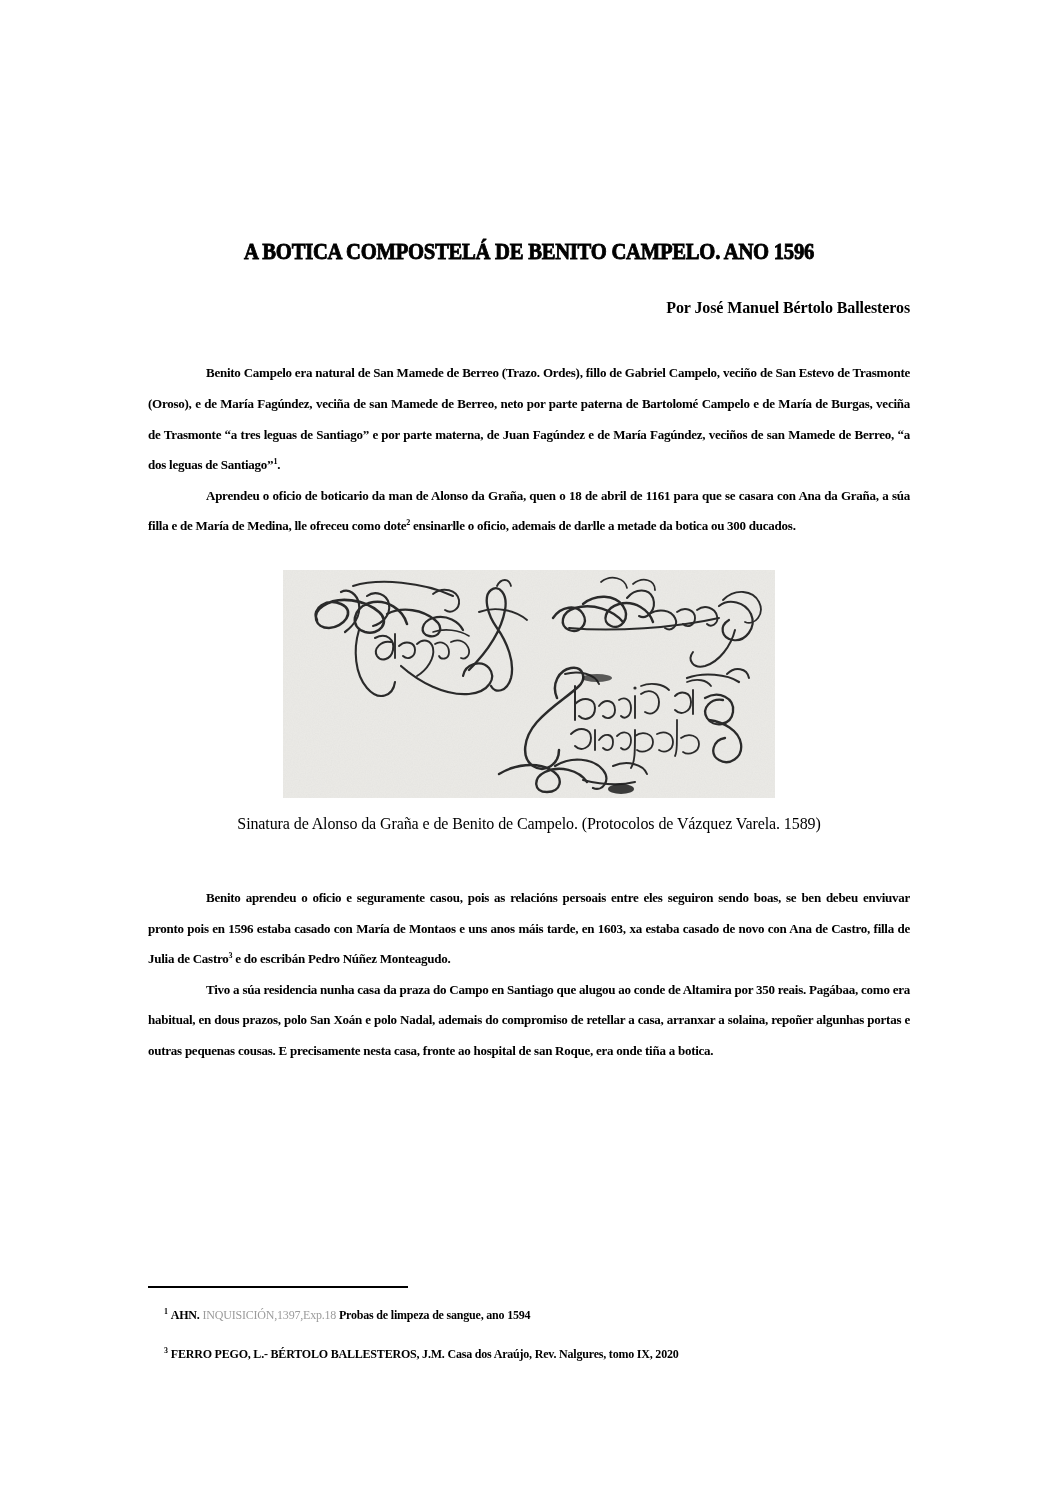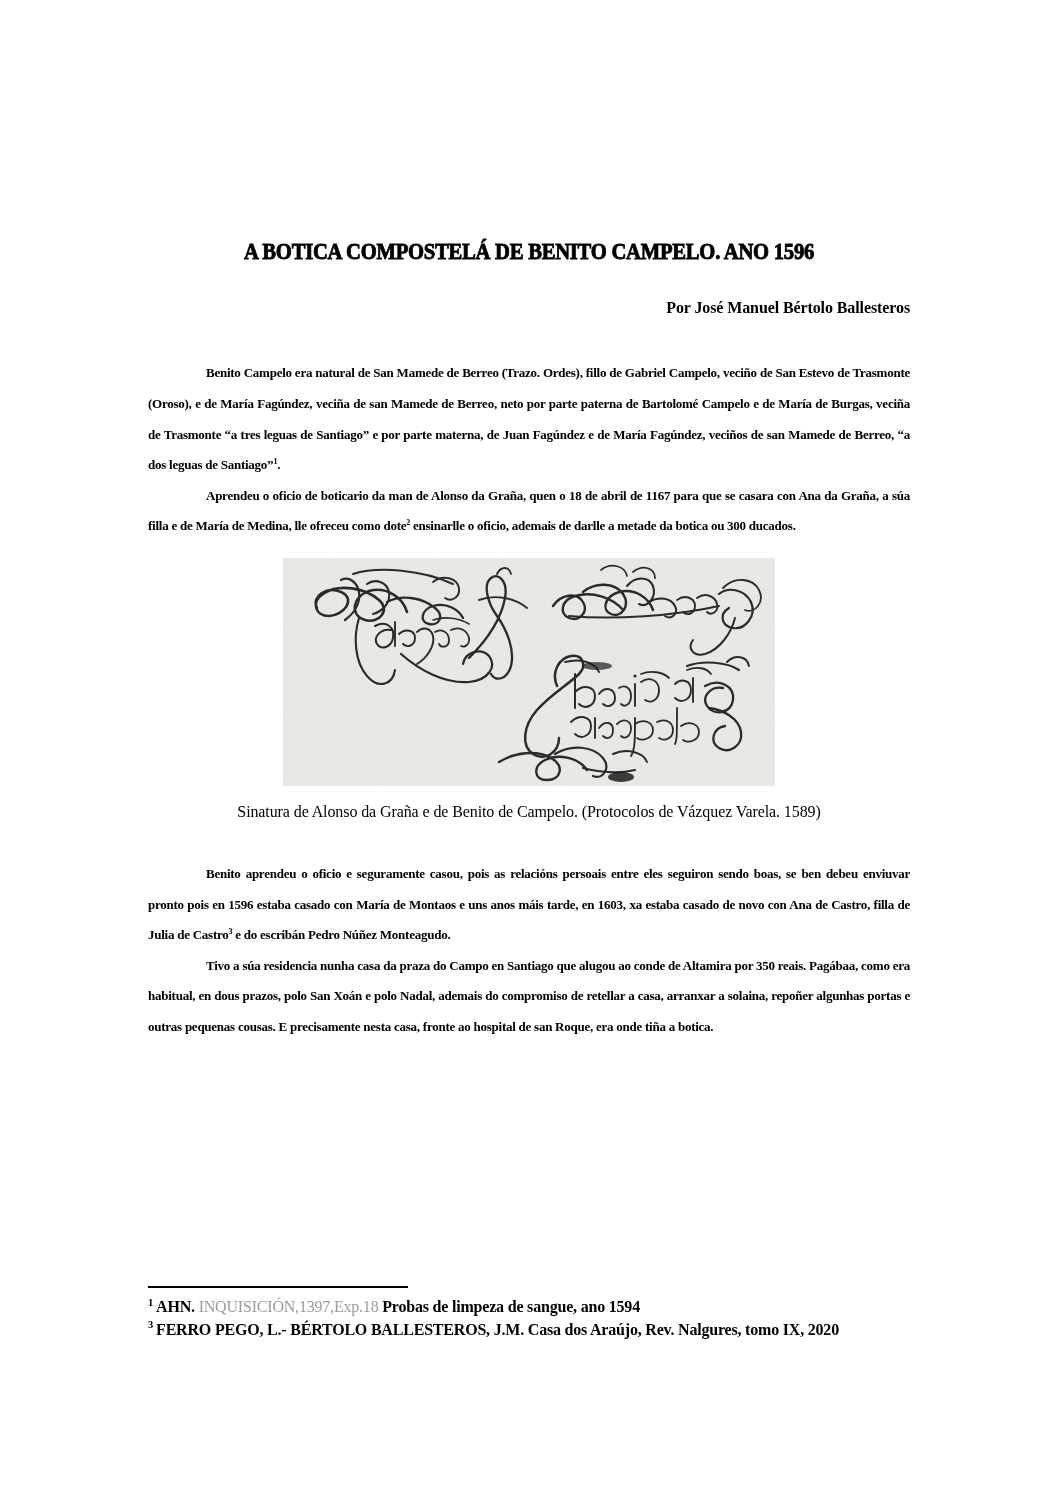"Aprendeu o oficio de boticario" span { text: 1167 -> 1161 }
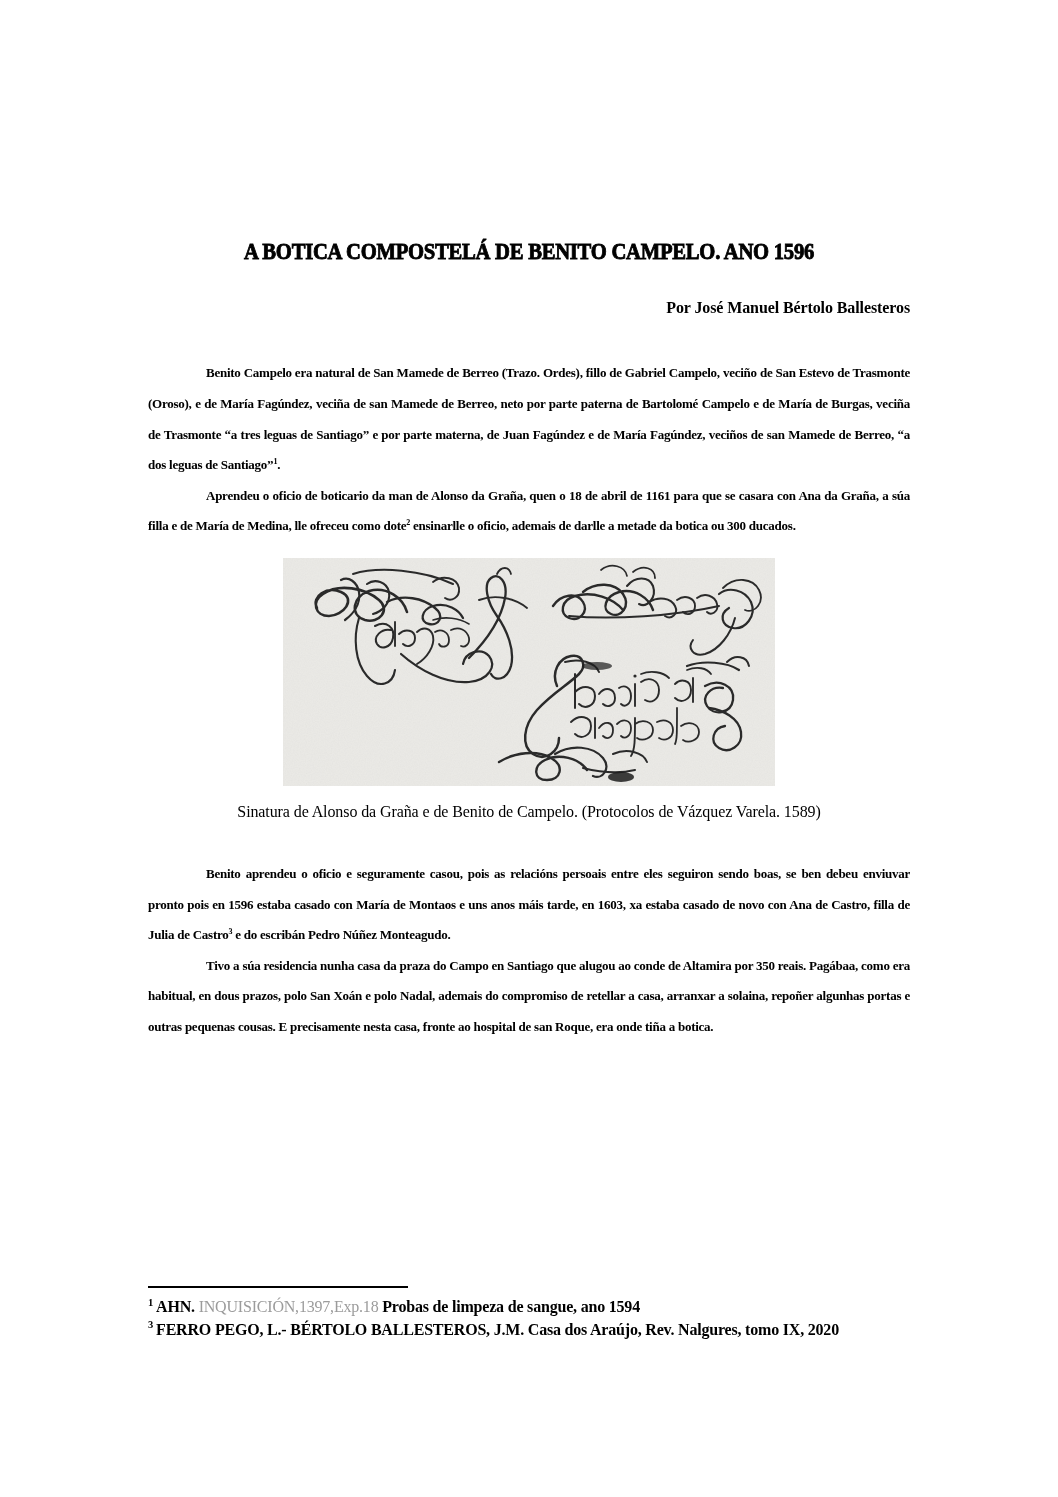"Sinatura de Alonso da Graña" .figure { margin: 4px -> 16px }
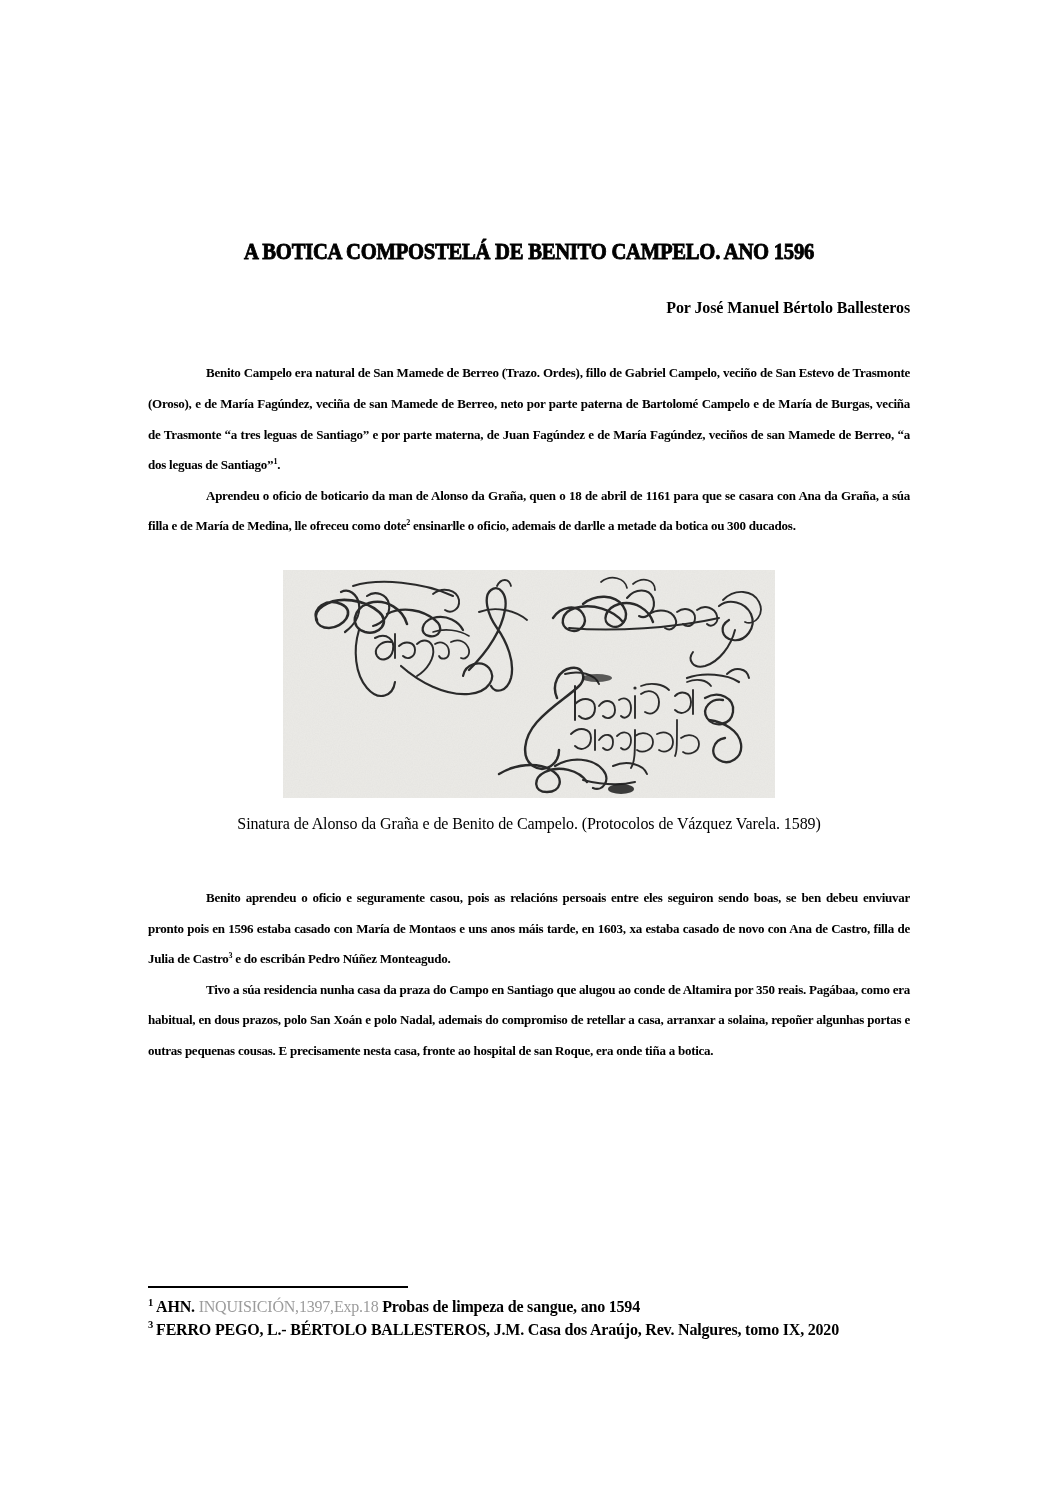"1 AHN. INQUISICIÓN,1397,Exp.18 Probas de" p.footnote { font-size: 16px -> 12px; margin: 0 -> 16px }
